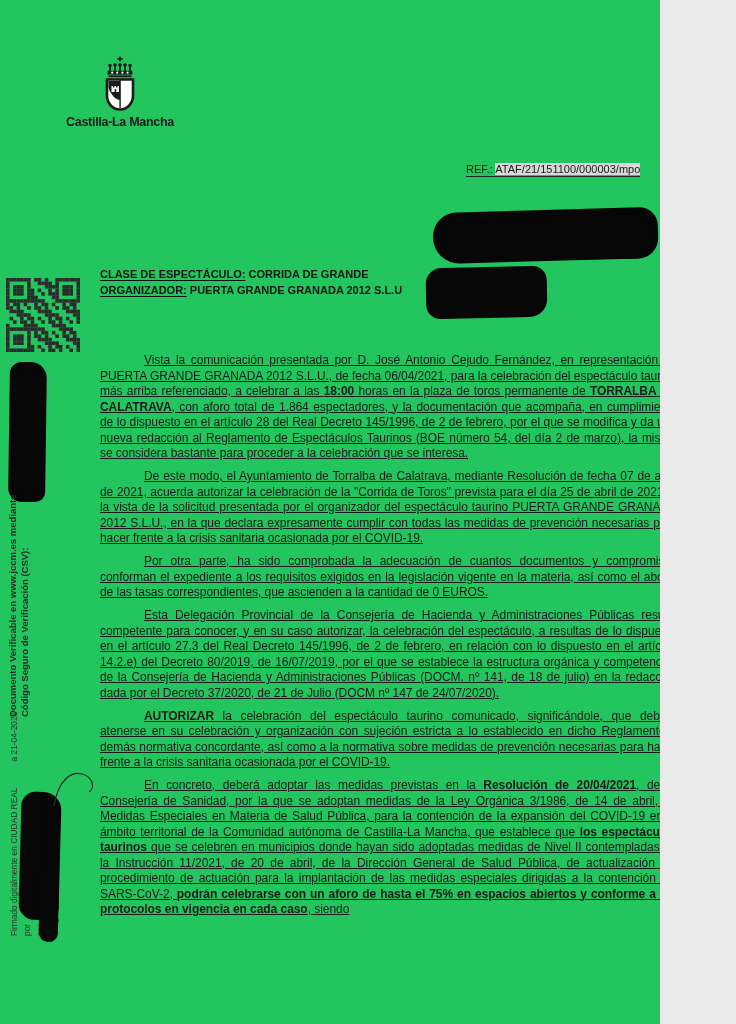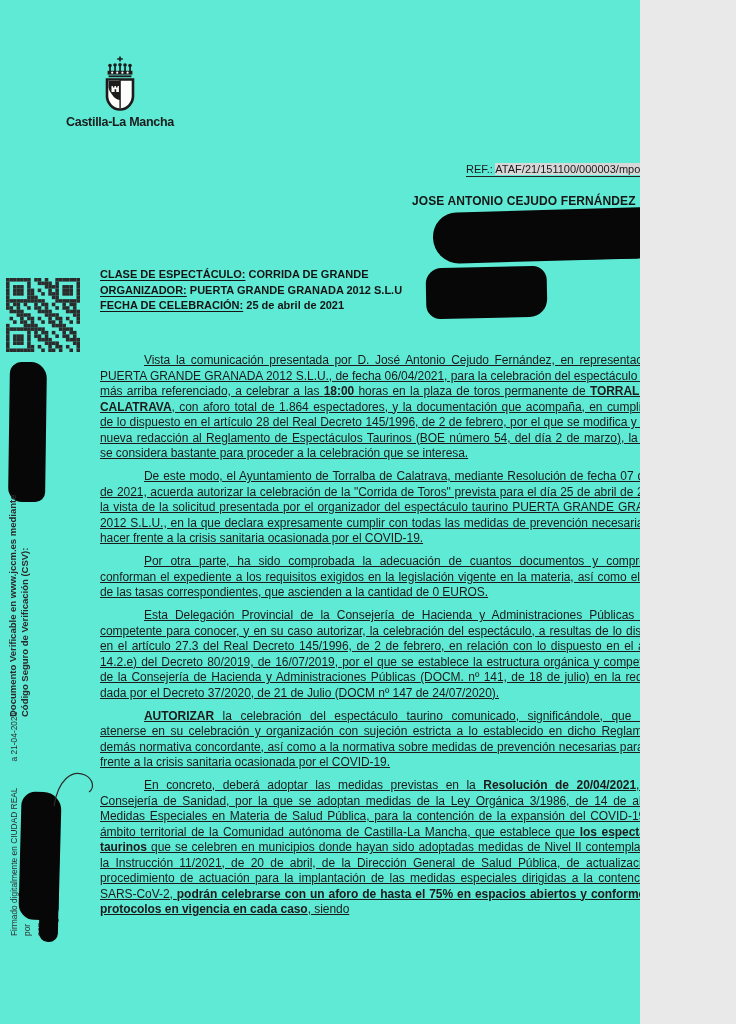"Castilla-La Mancha" .page { background: #5eead4 -> #22c55e; padding-left: 40px -> none; width: 600px -> 660px }
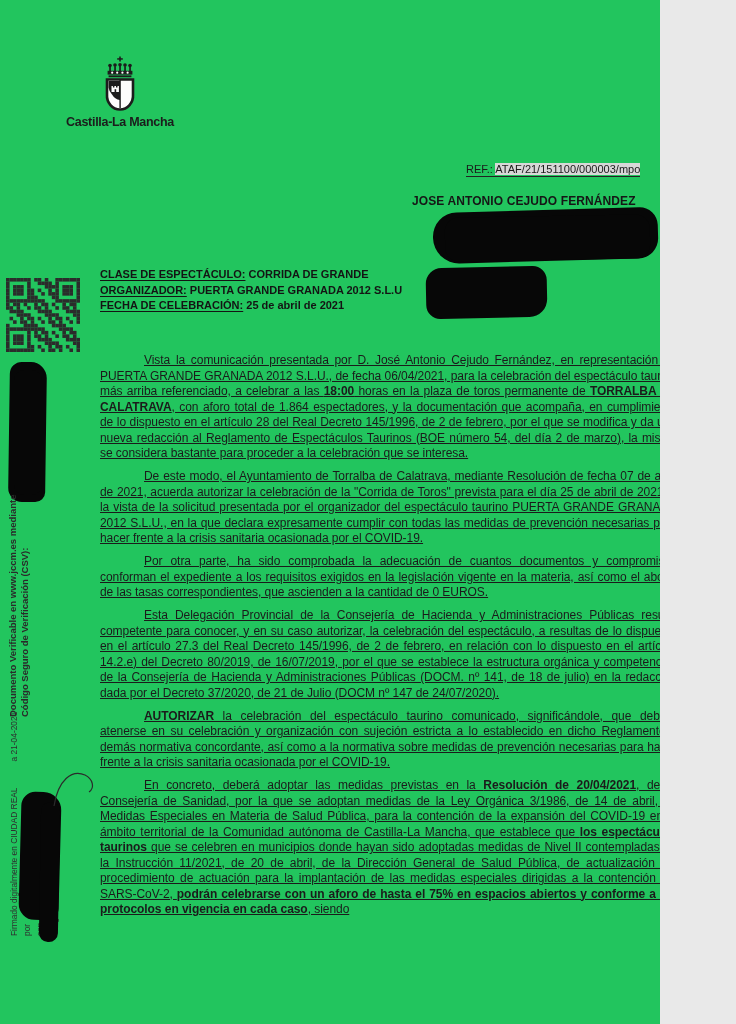"JOSE ANTONIO CEJUDO FERNÁNDEZ" div.recipient { html: <div>JOSE ANTONIO CEJUDO FERNÁNDEZ</div> -> none }
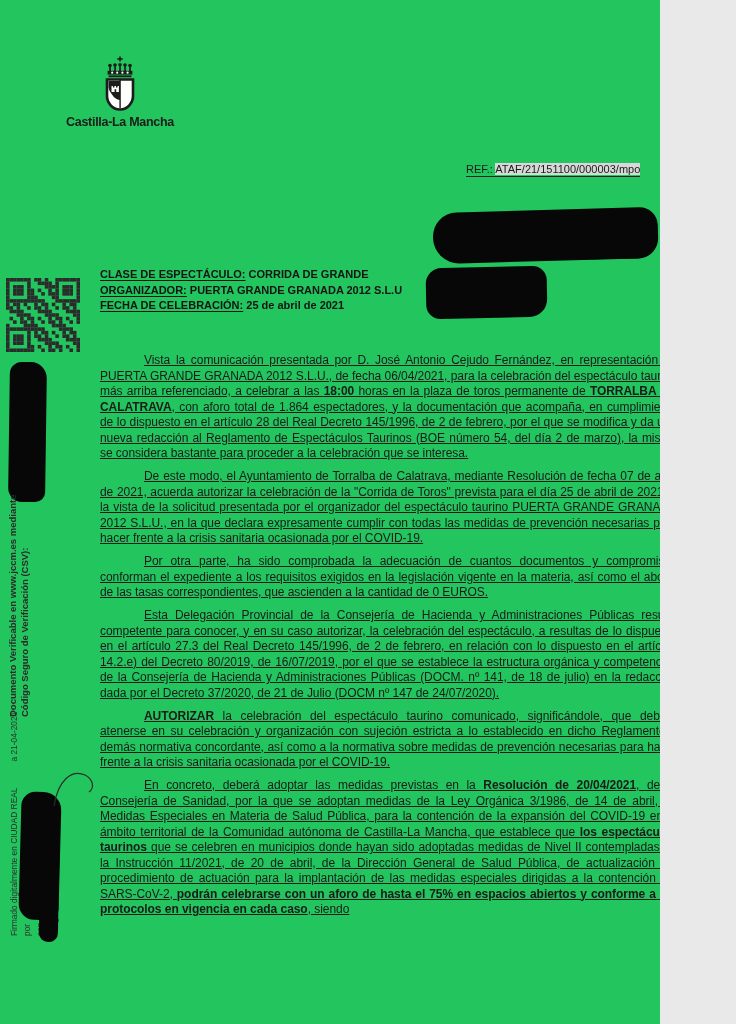"FECHA DE CELEBRACIÓN: 25 de" div { html: <div><span>FECHA DE CELEBRACIÓN:</span><span> 25 de abril de 2021</span></div> -> none }
